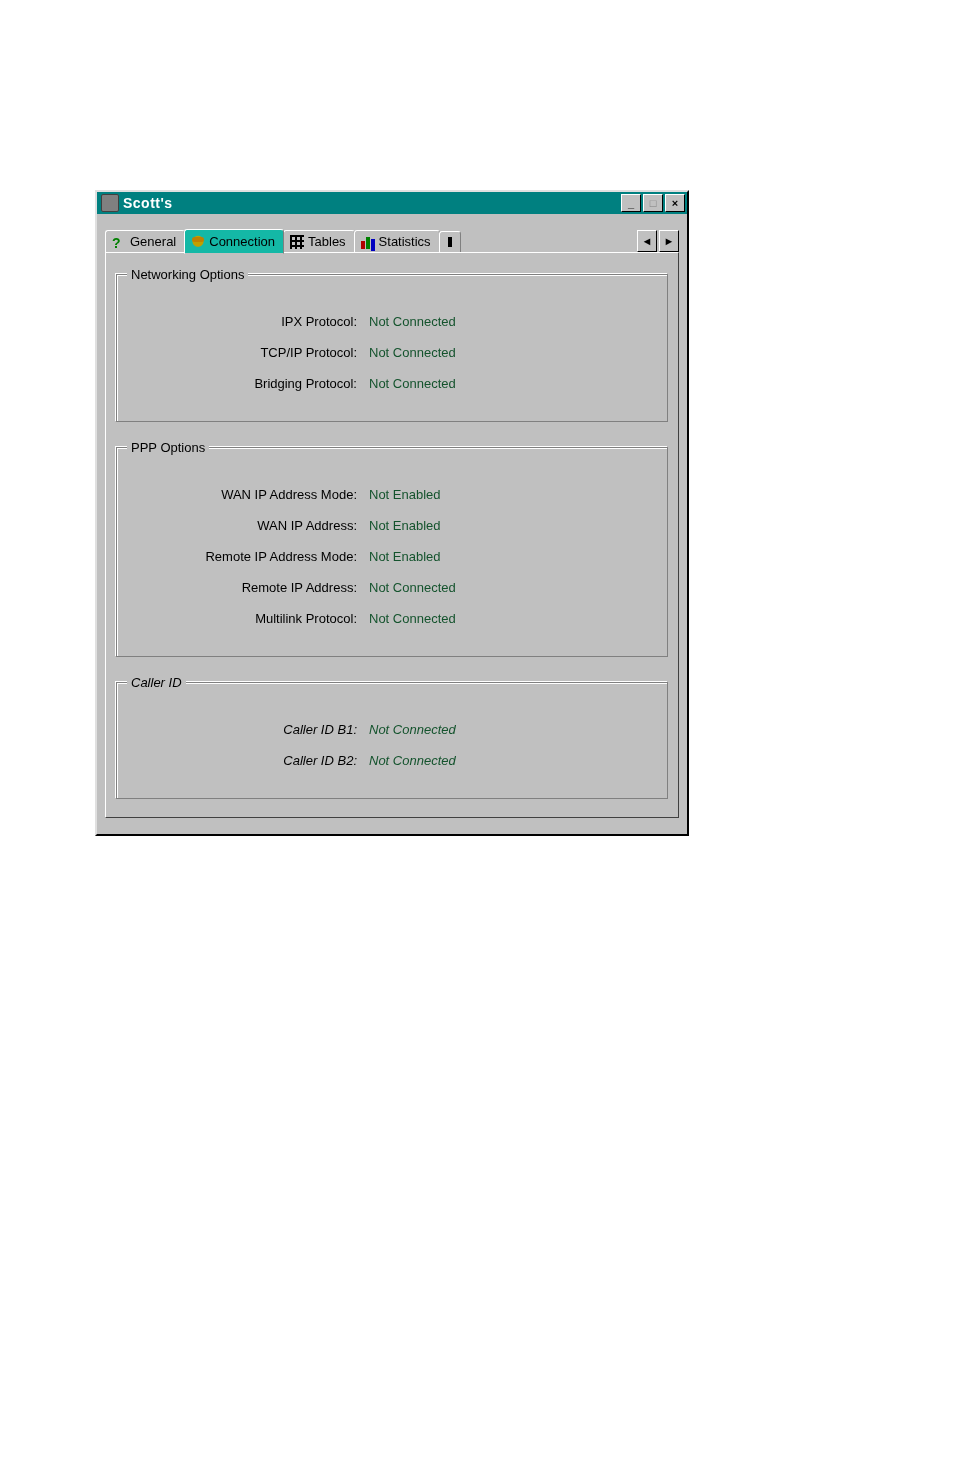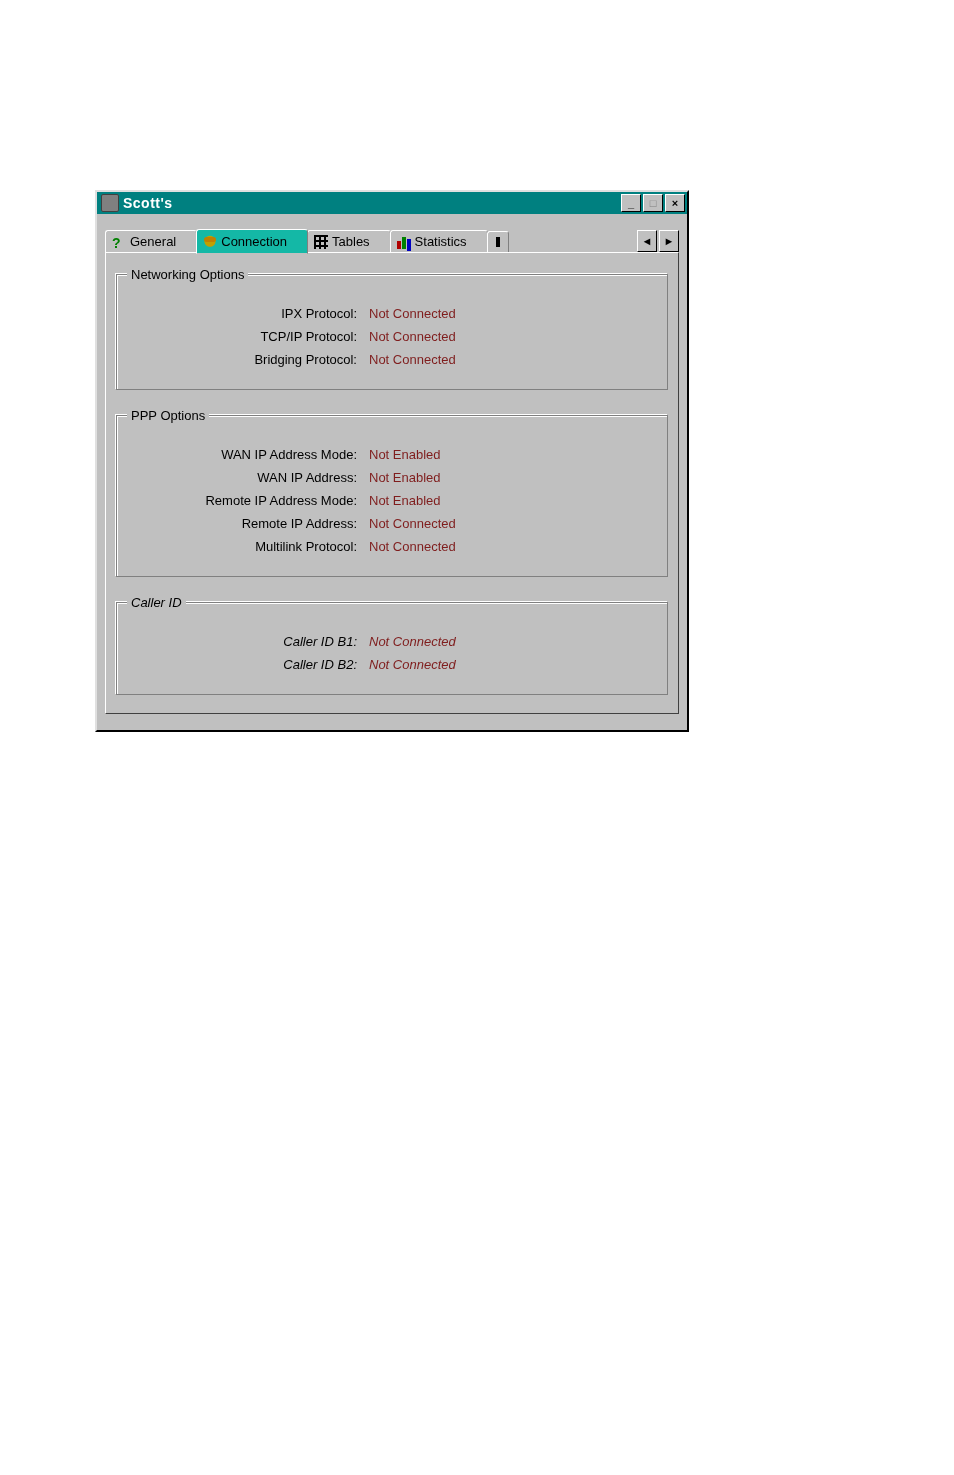"General" .tab { padding: 3px 20px 4px 6px -> 3px 8px 4px 6px }
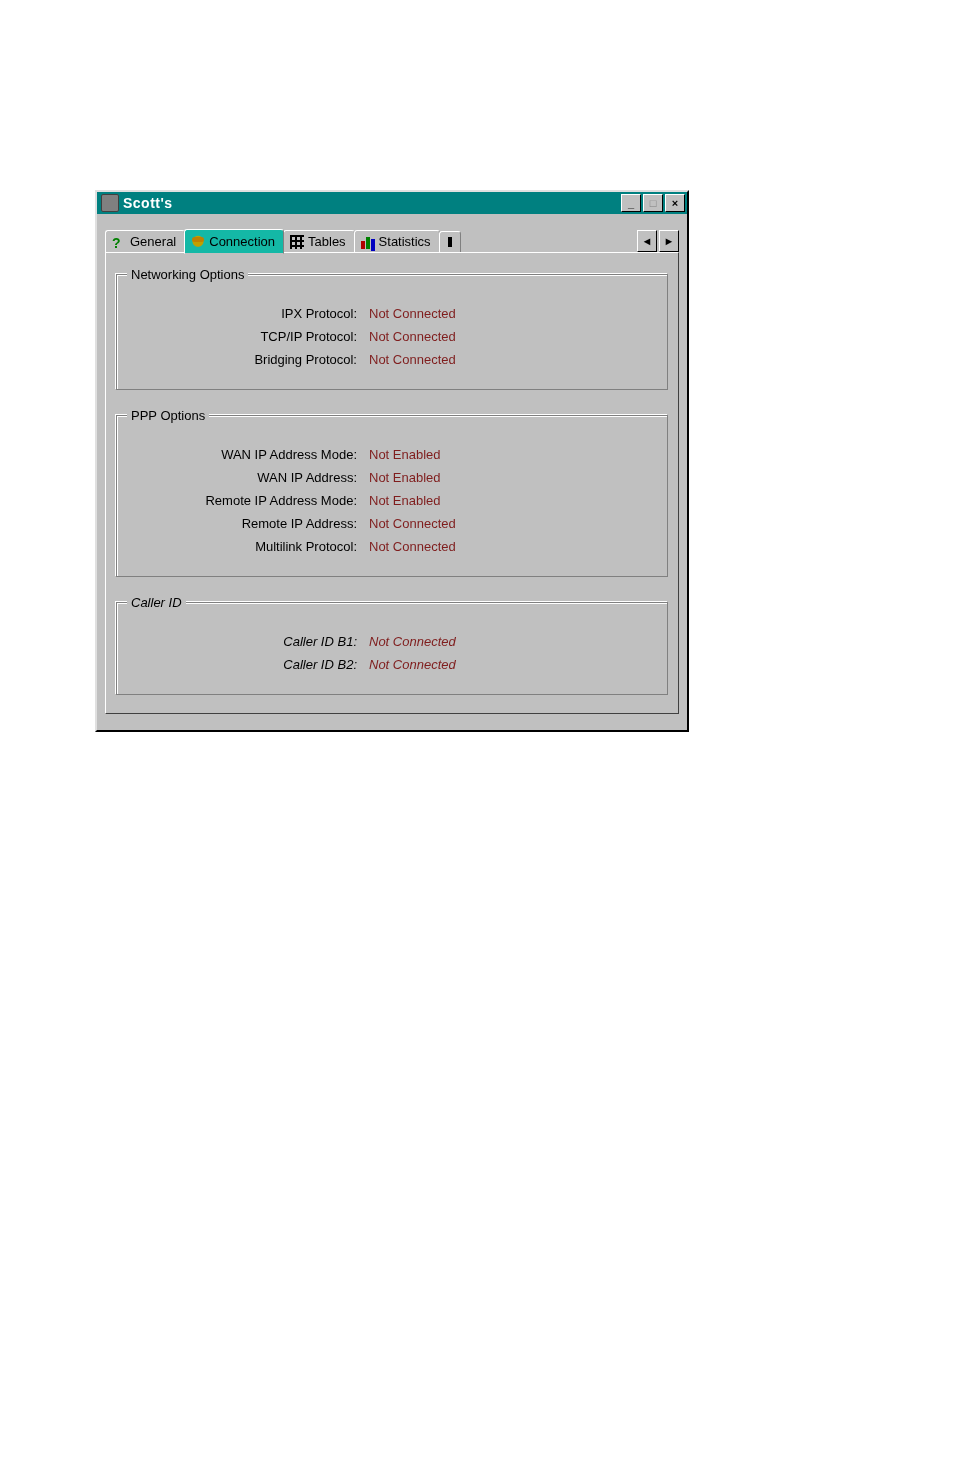"IPX Protocol:" .row { margin: 8px 0 -> 16px 0 }
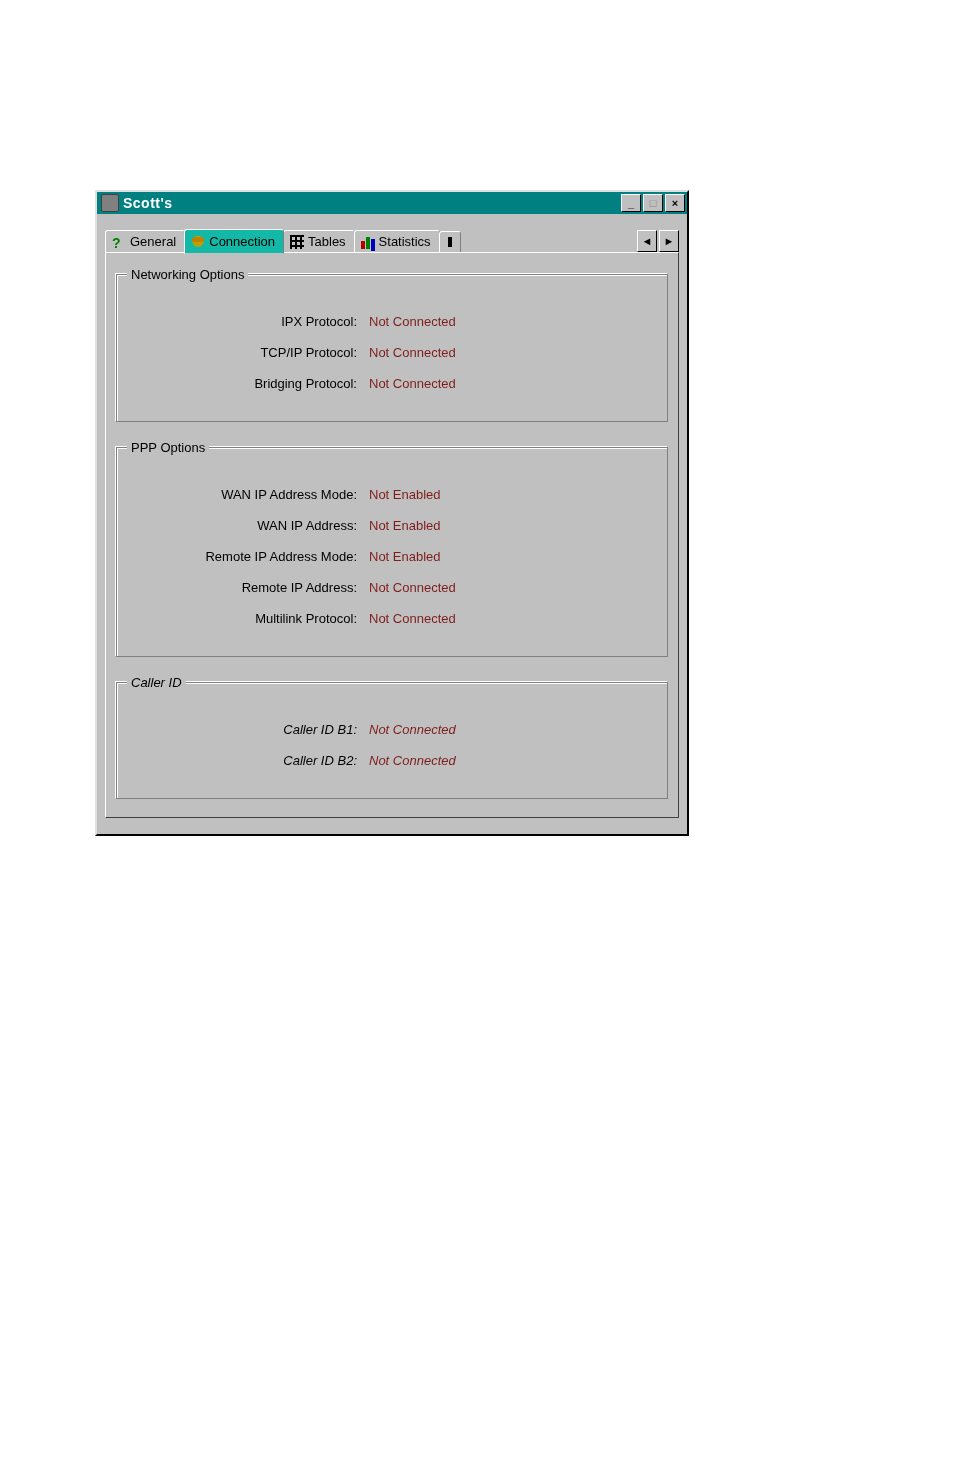"Not Connected" .row .value { color: #7f1d1d -> #14532d }
